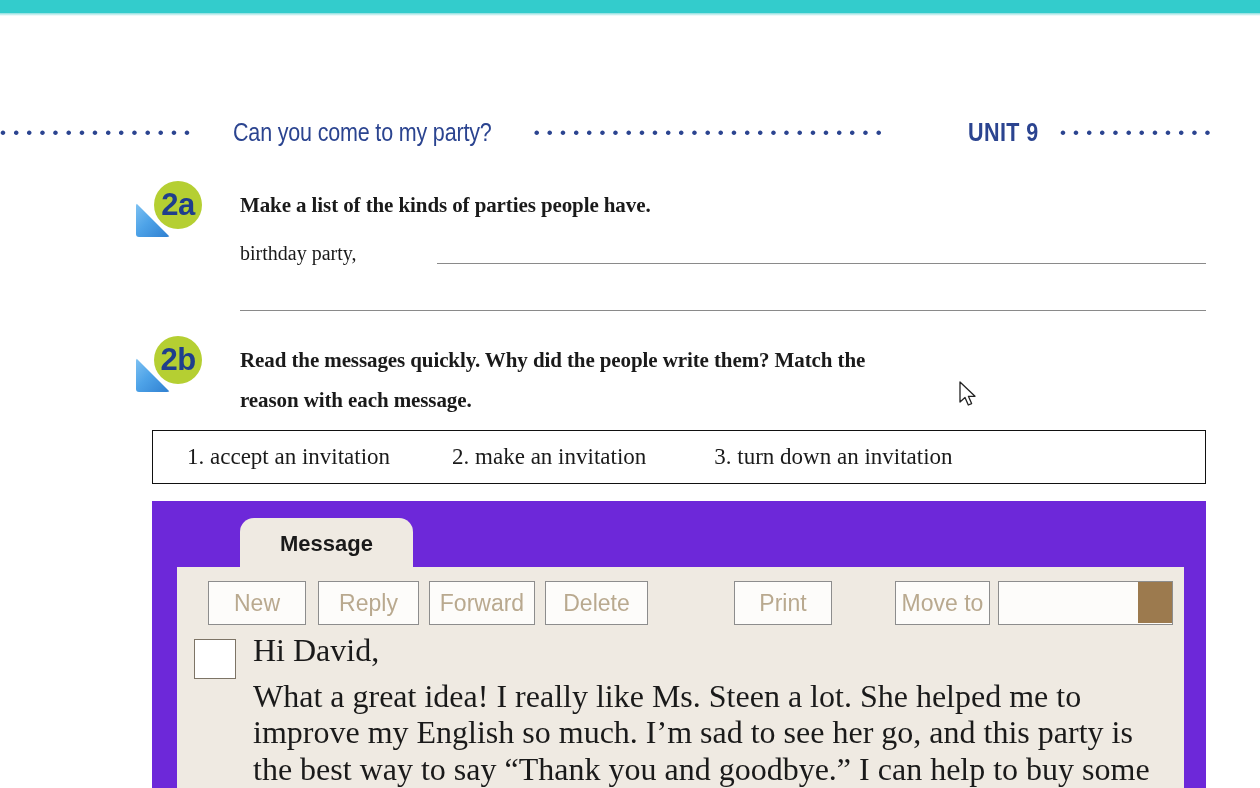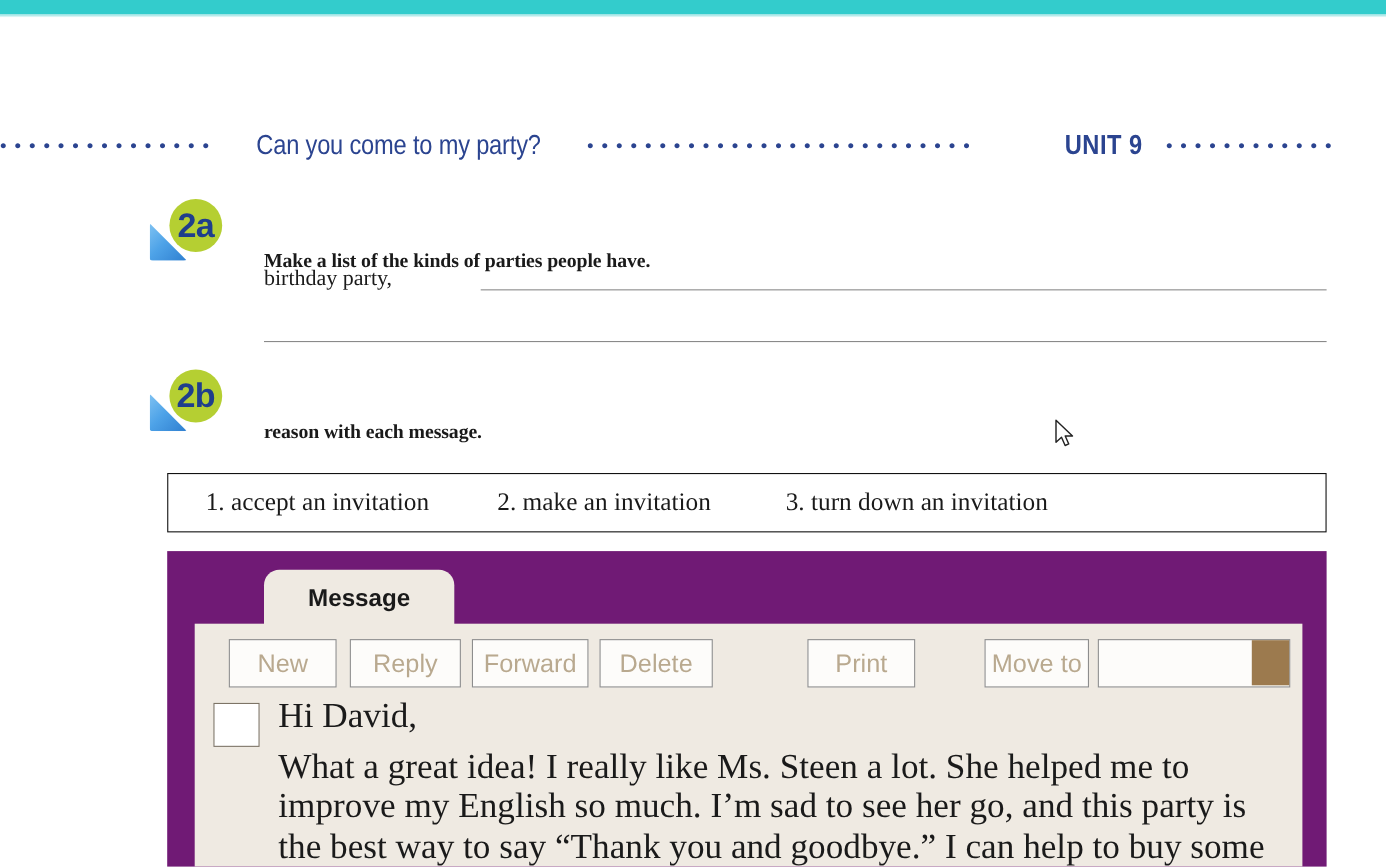"Make a list of the" .ex-heading { font-size: 18px -> 21px; margin-top: 32px -> none }
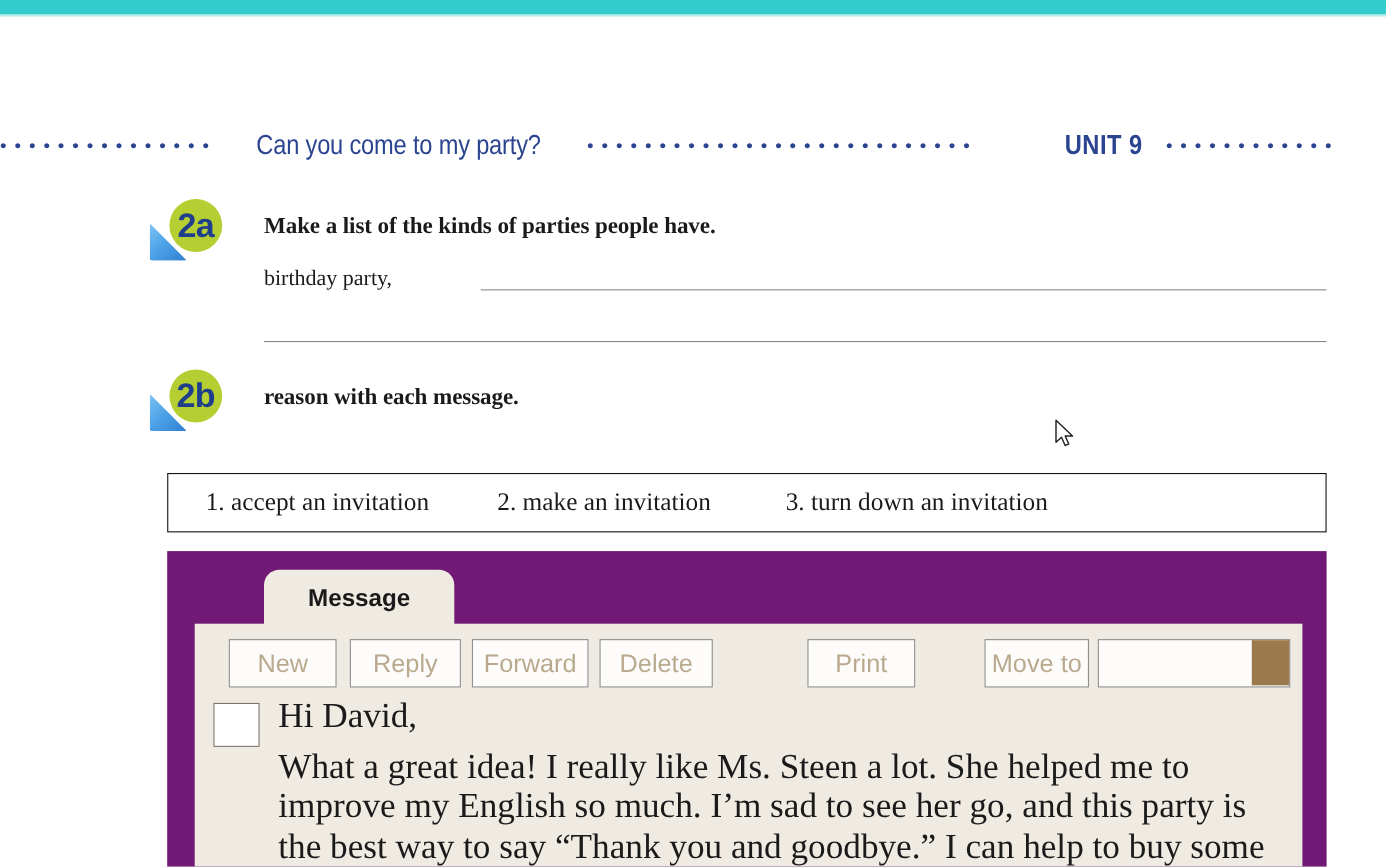"Read the messages quickly. Why" span { html: none -> <span>Read the messages quickly. Why did the people write them? Match the</span> }
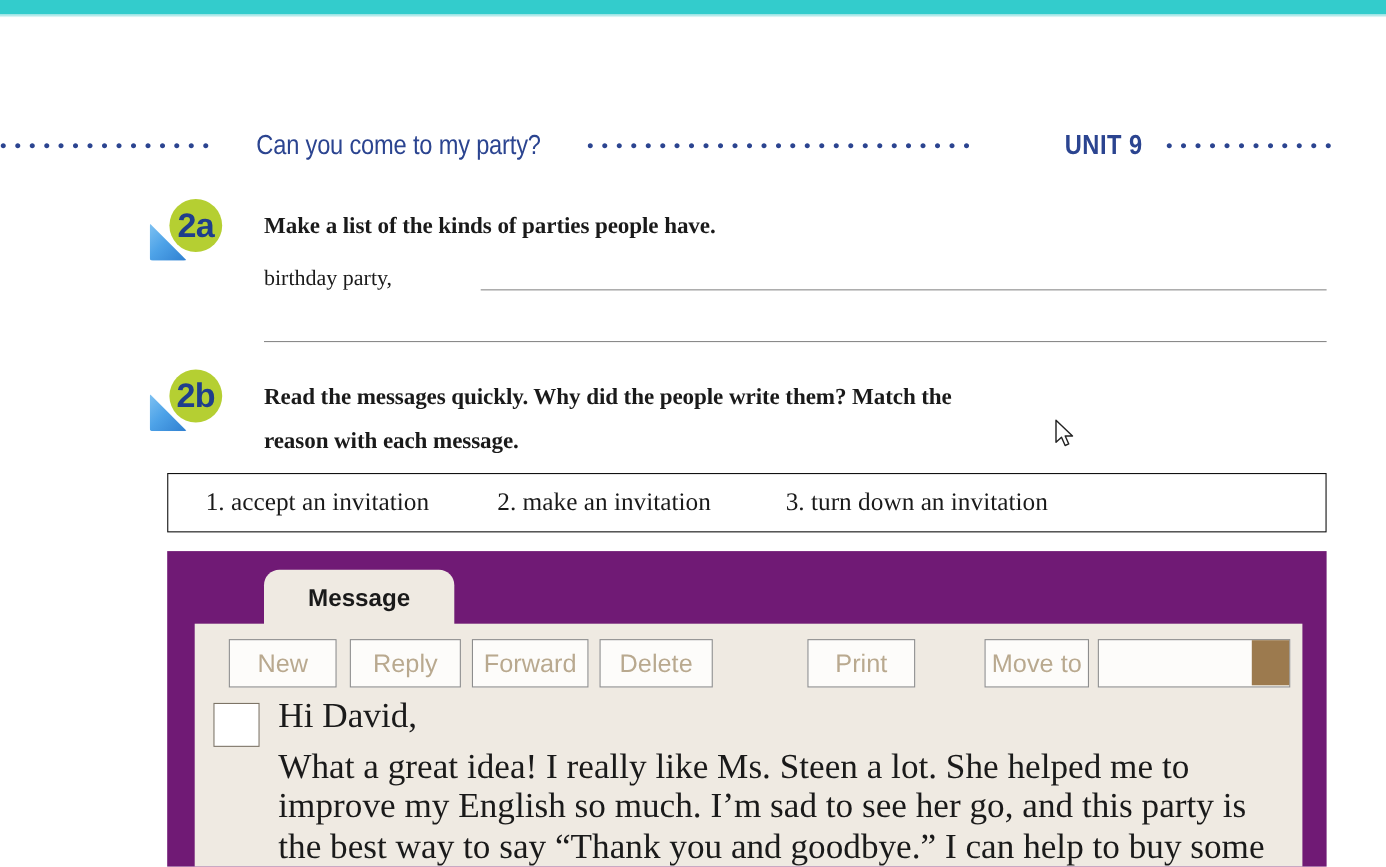"Message" #email-frame { background: #701a75 -> #6d28d9 }
